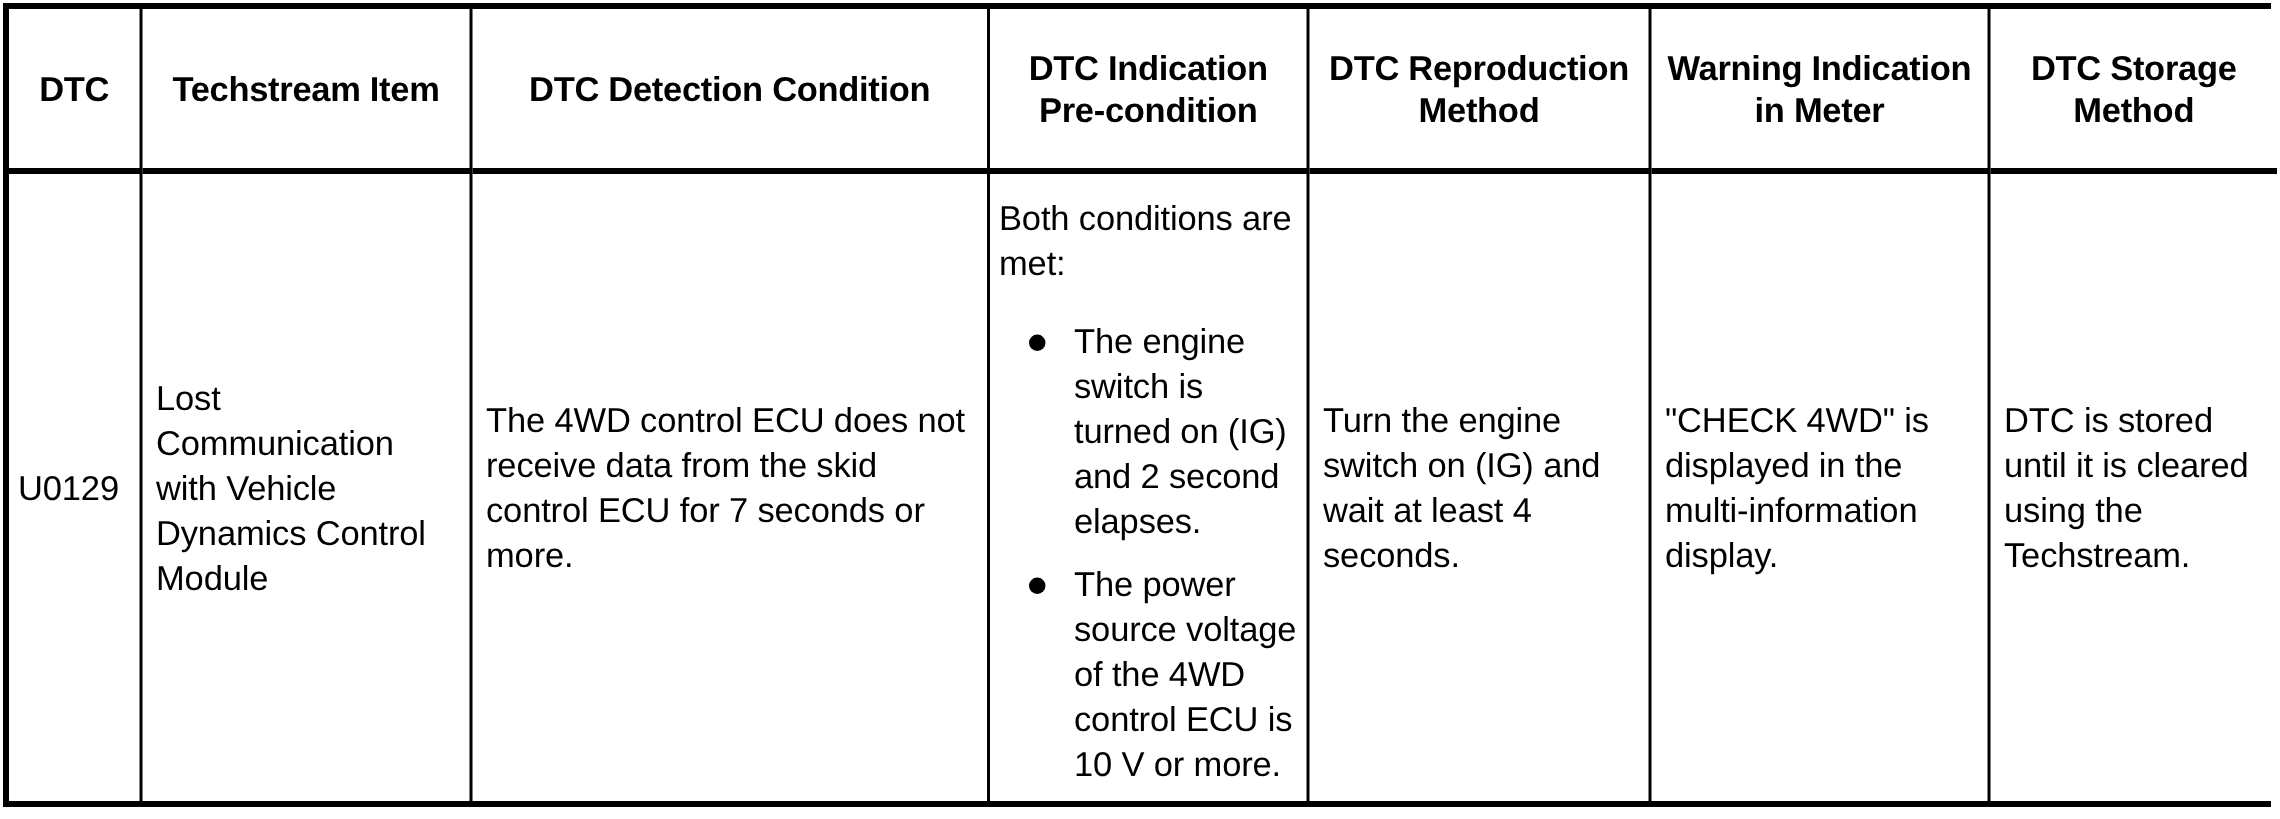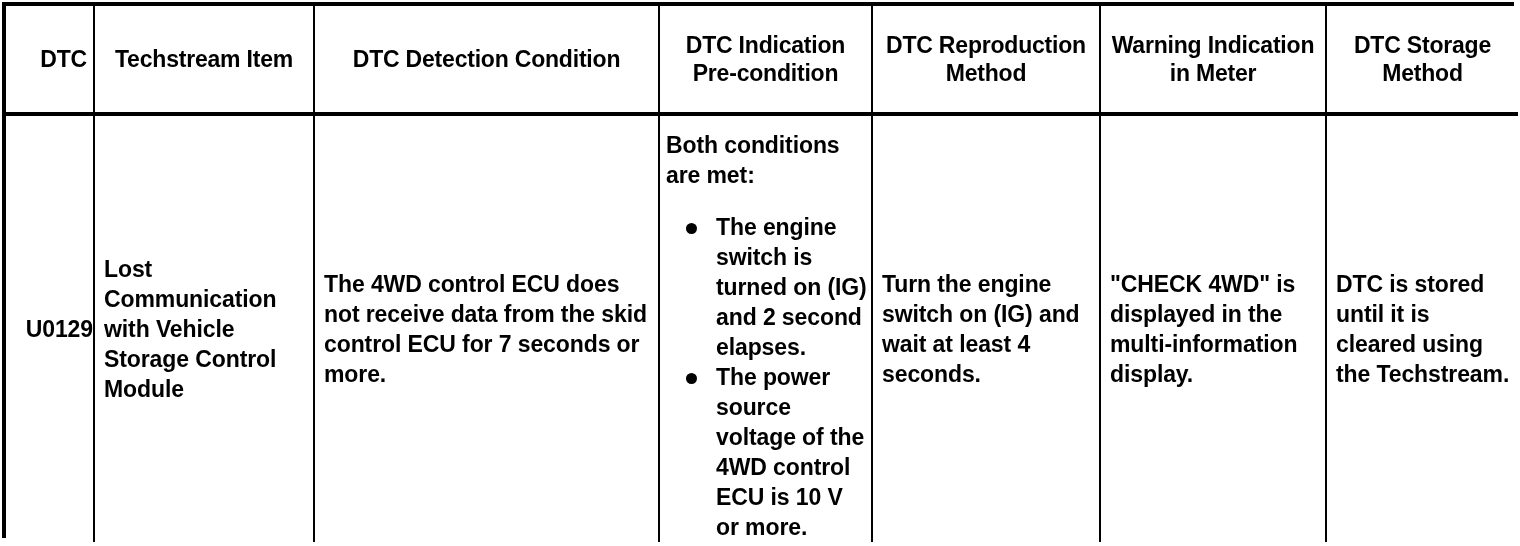"DTC" th:first-child, td:first-child { text-align: right -> none }
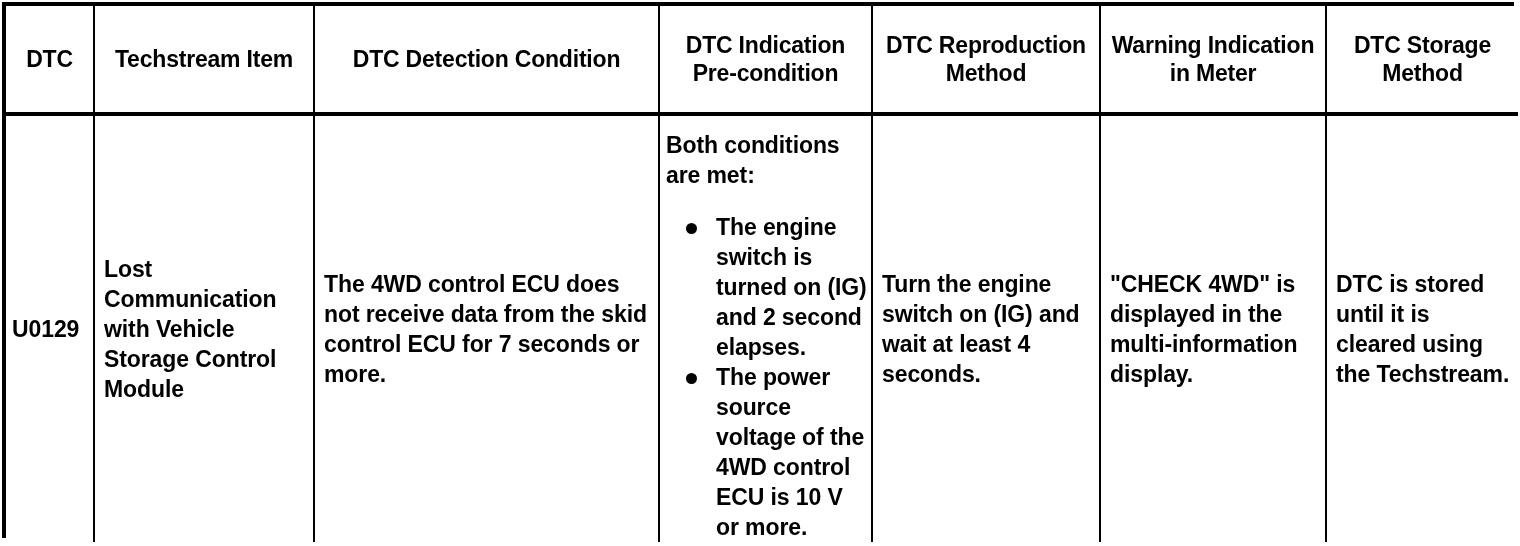"Both conditions are met:" tbody td { font-weight: bold -> normal }
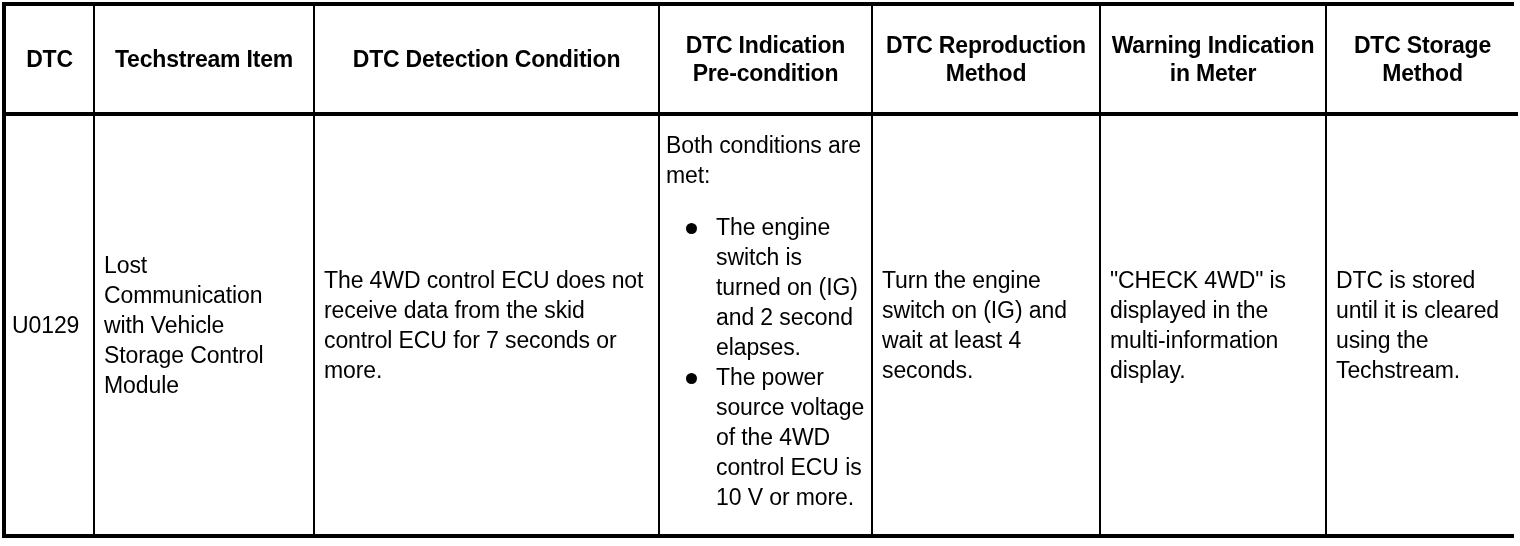"Lost Communication with Vehicle Storage" td.cell-pad-l { text: Storage -> Dynamics }
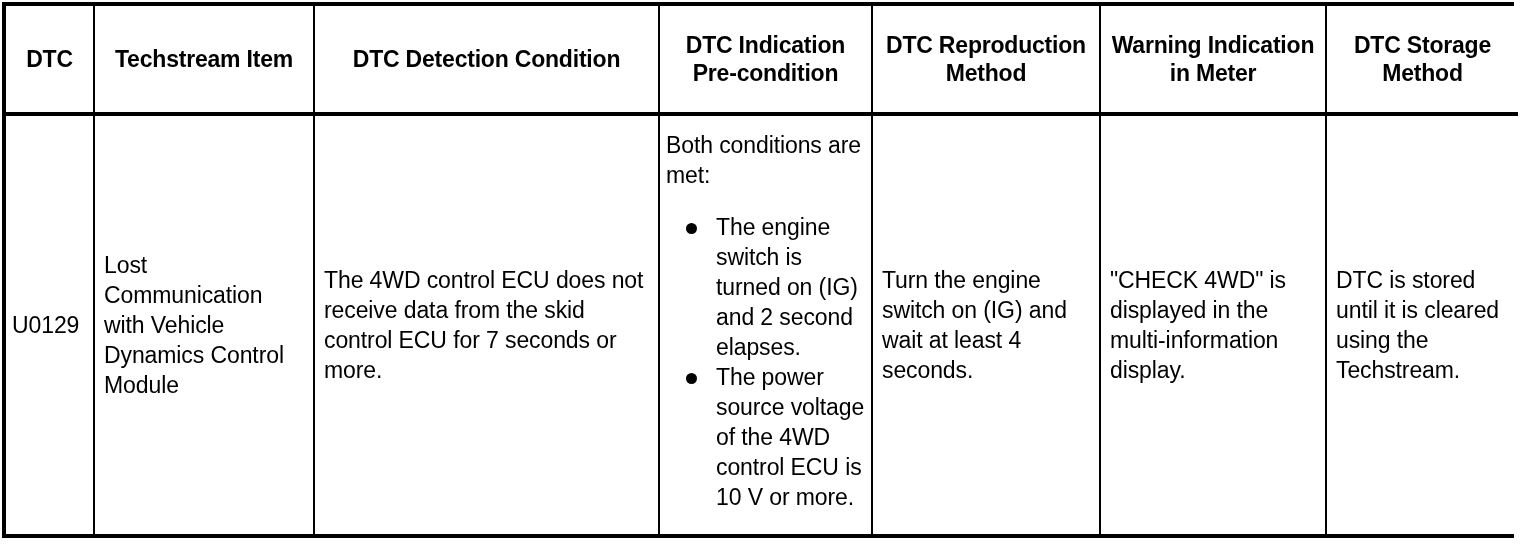"The power source voltage of" ul.pre-list > li + li { margin-top: 0 -> 12px }
